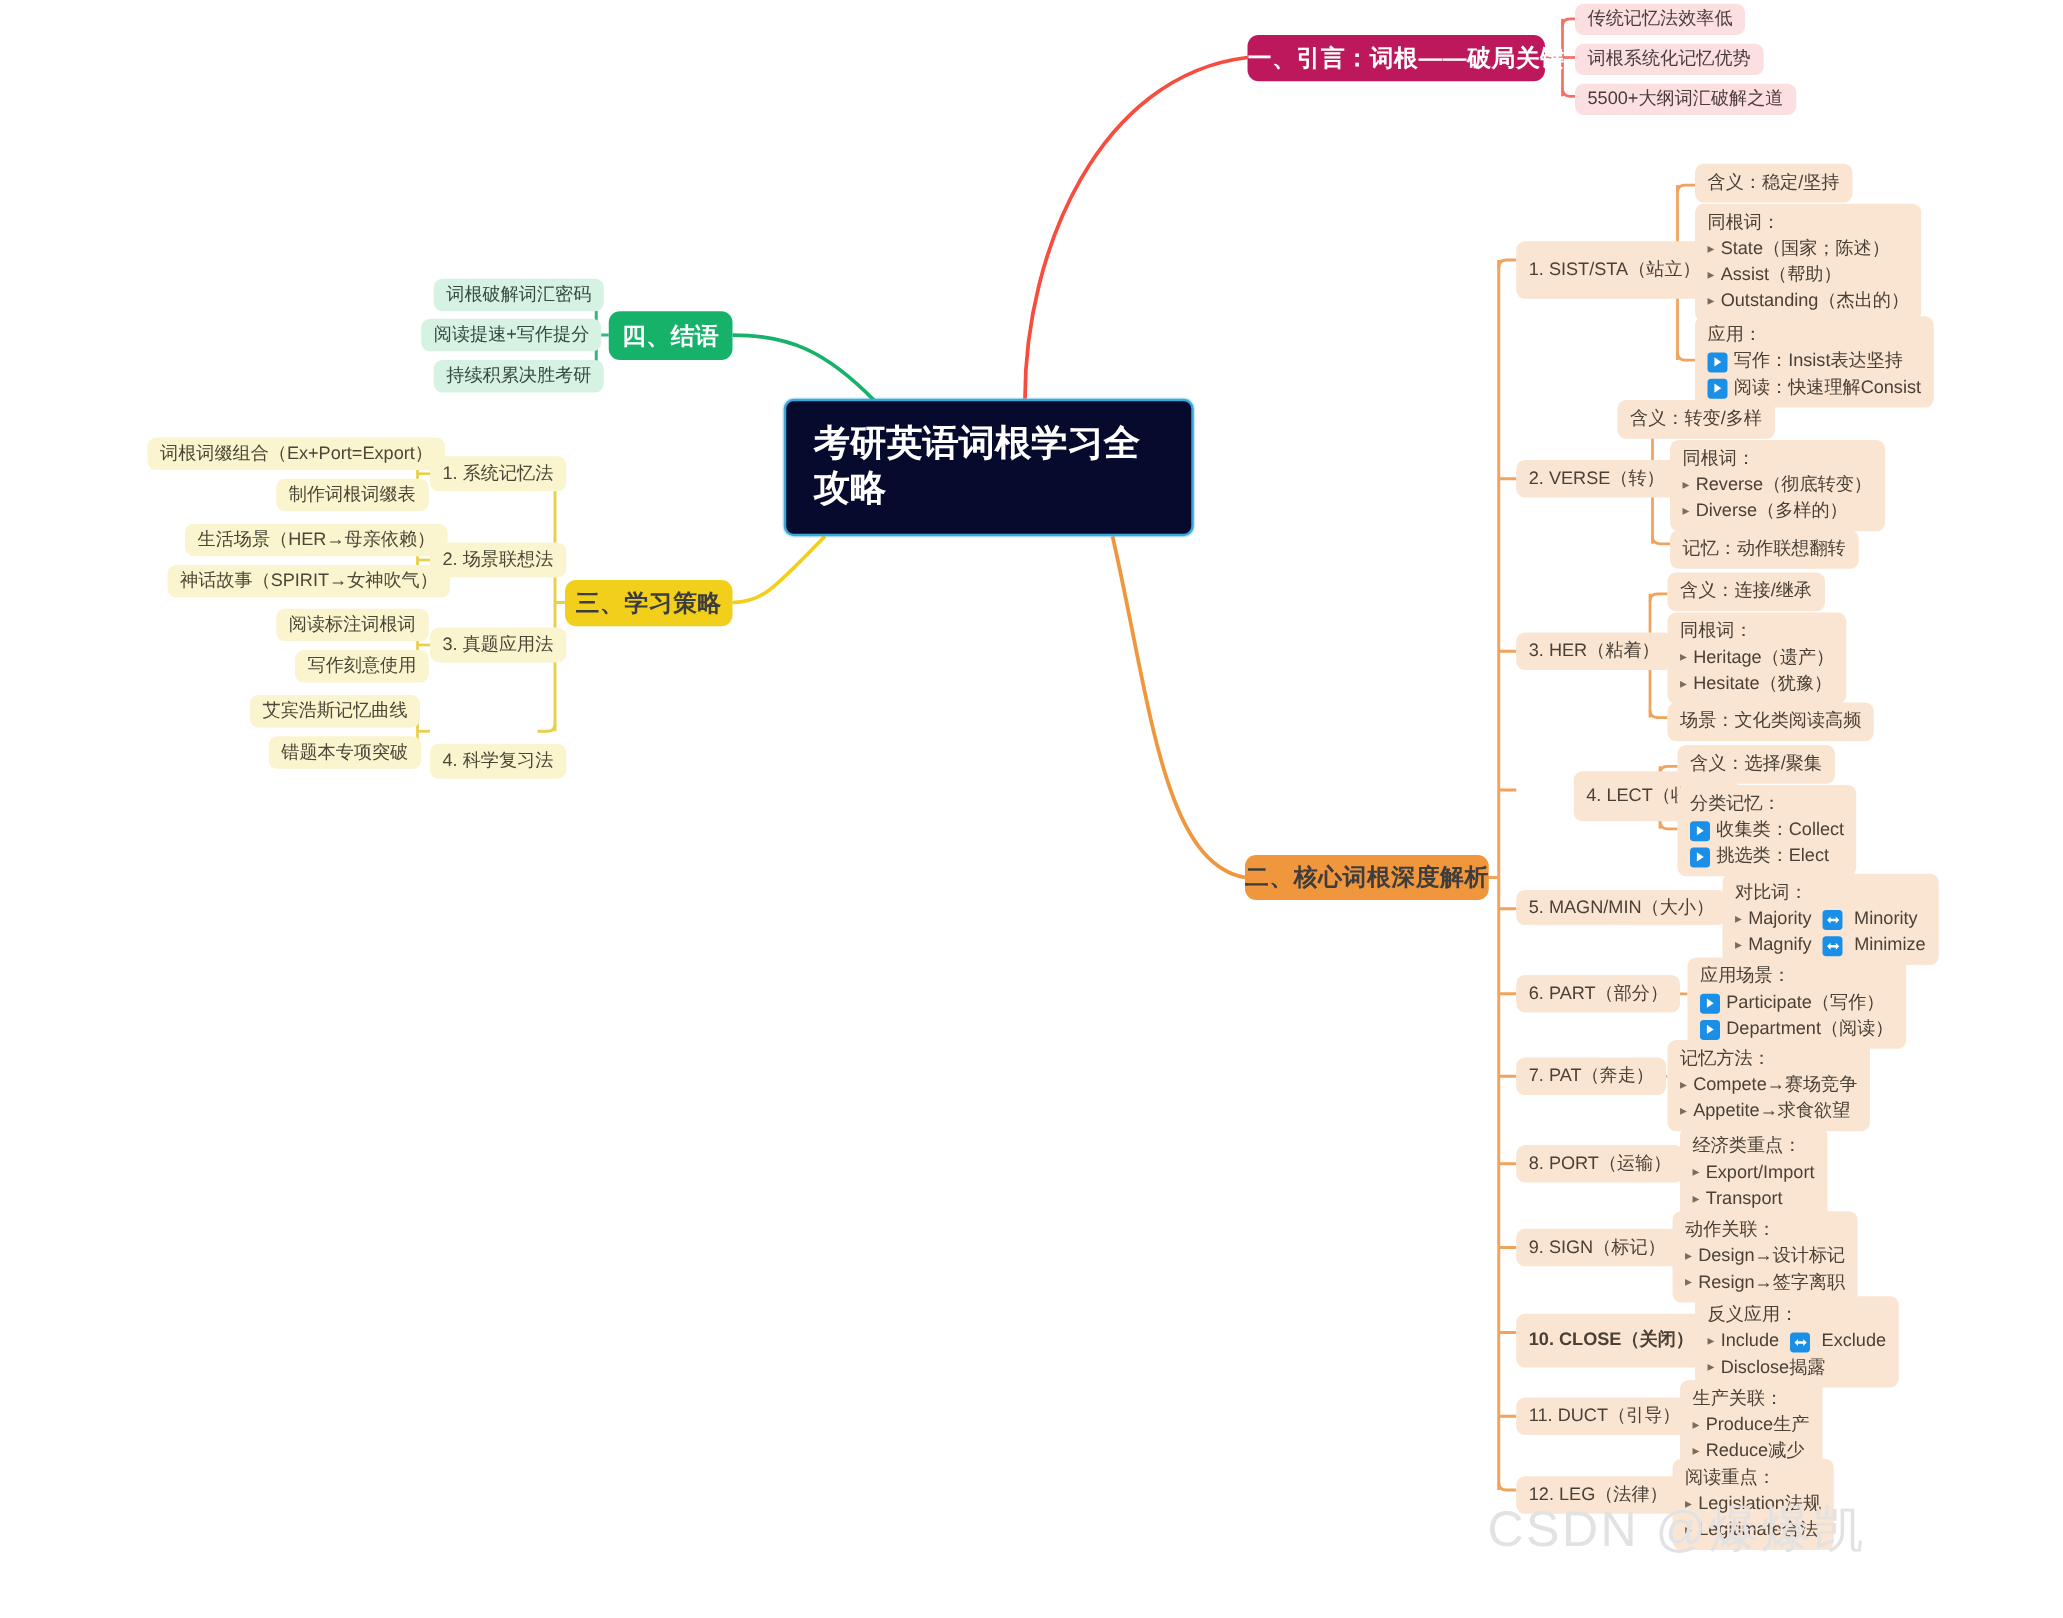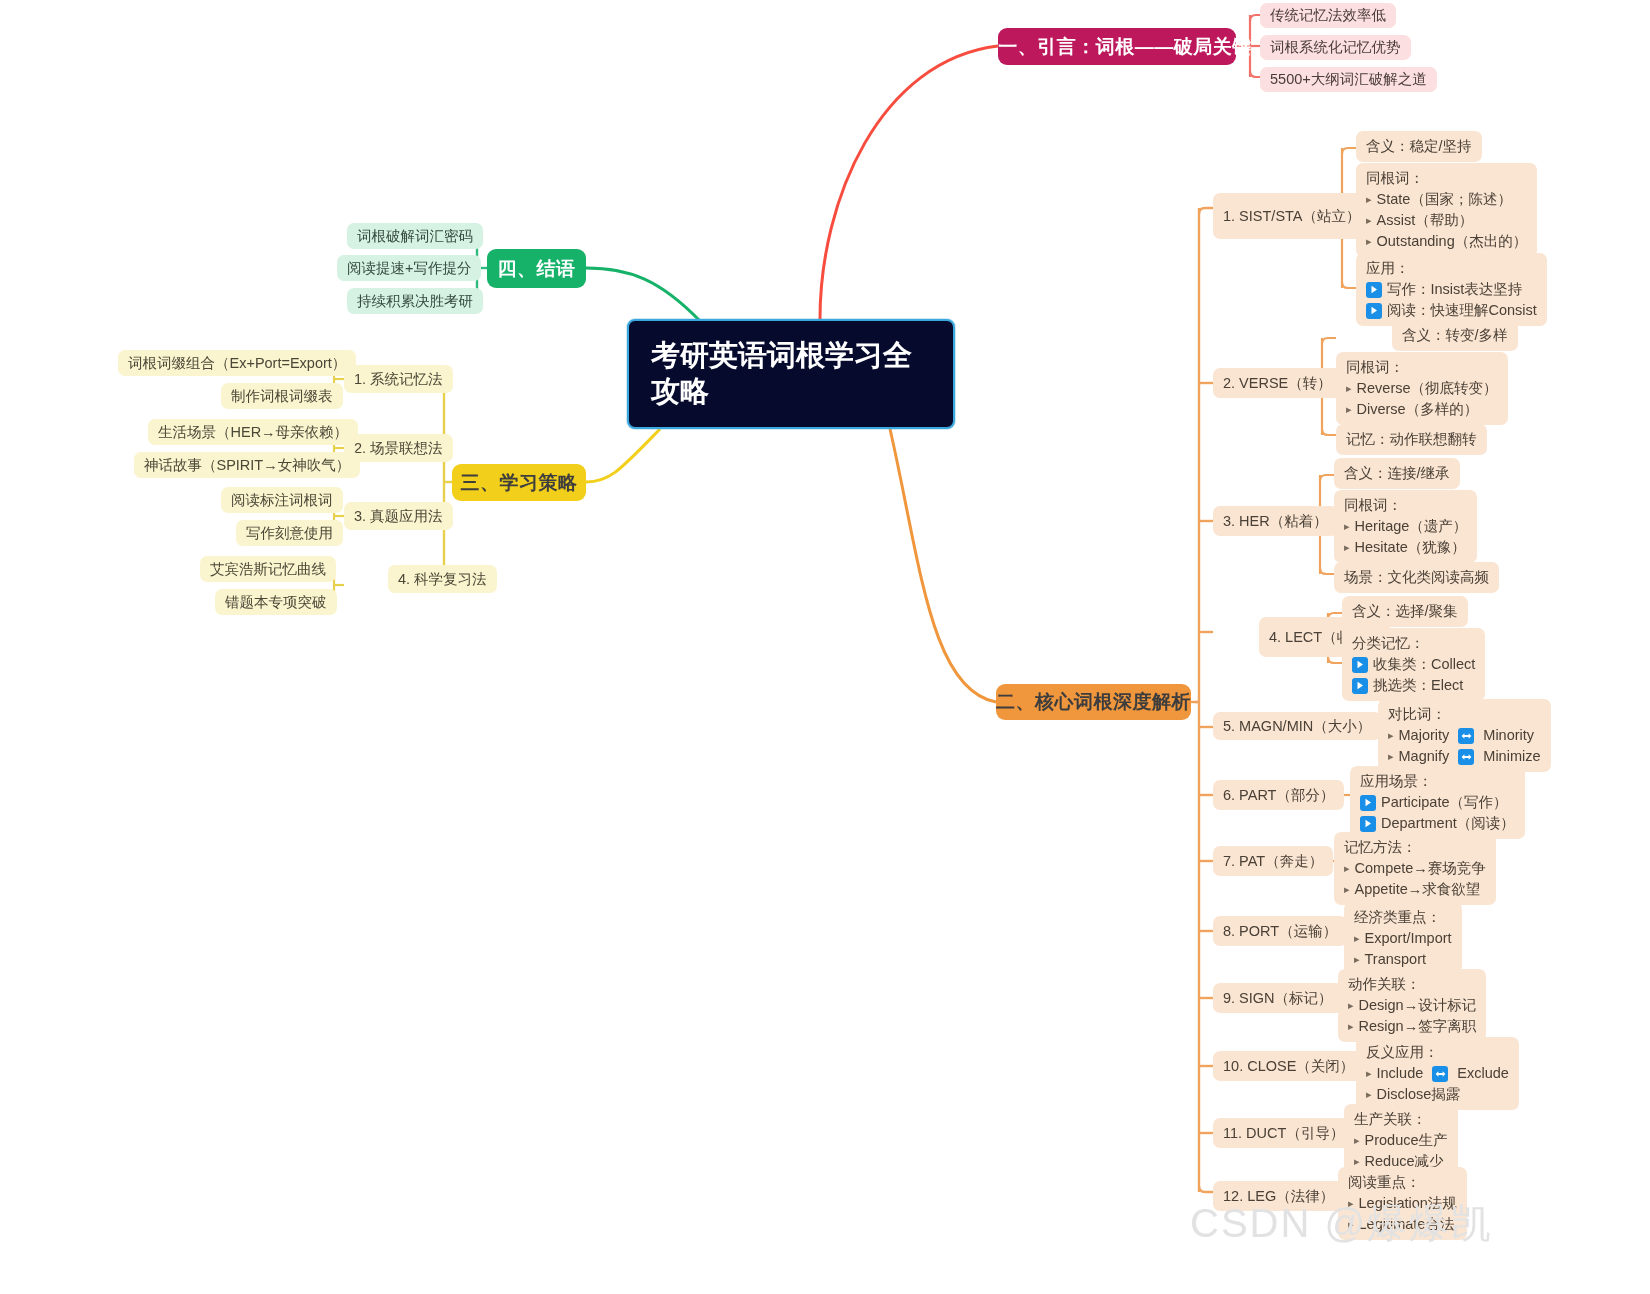"含义：转变/多样" div.node { left: 1392px -> 1294px }
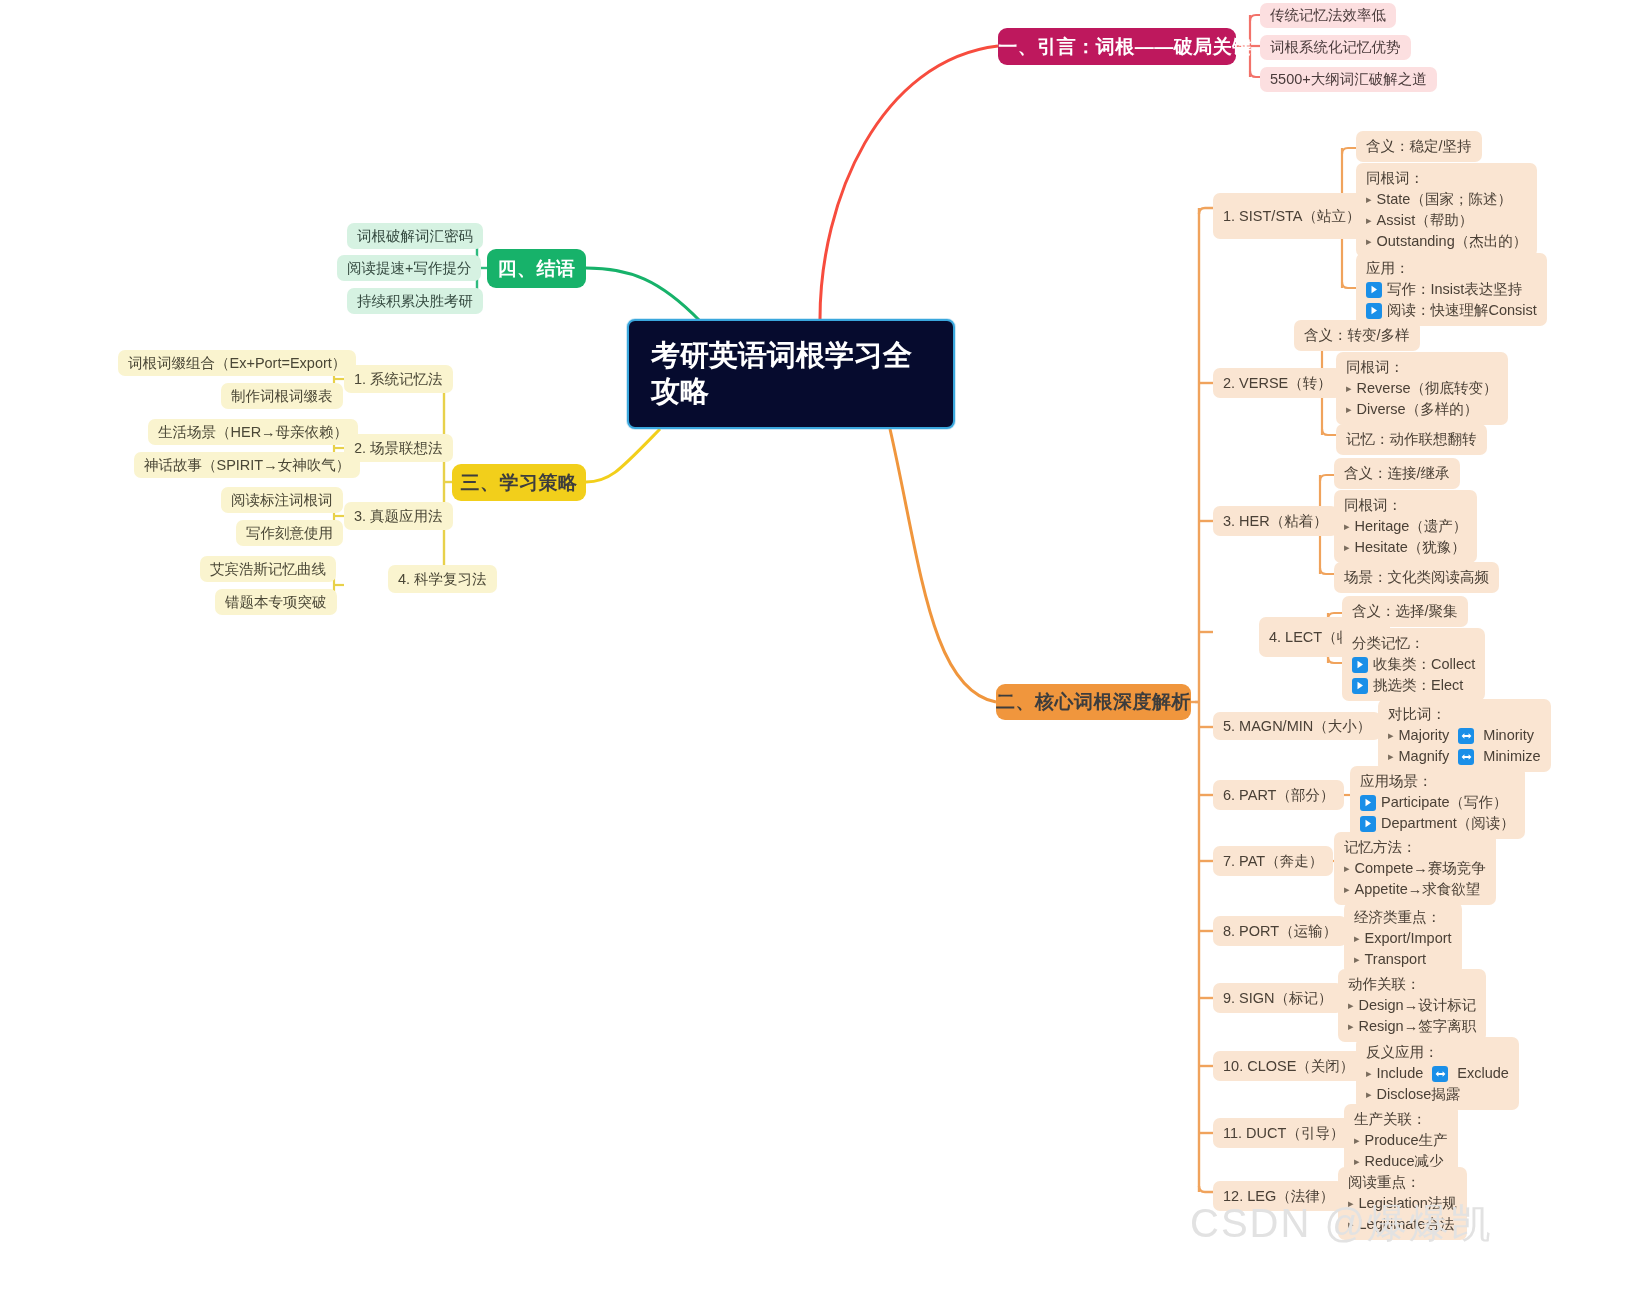"4. 科学复习法" div.node { margin-left: 44px -> none; top: 565px -> 595px }
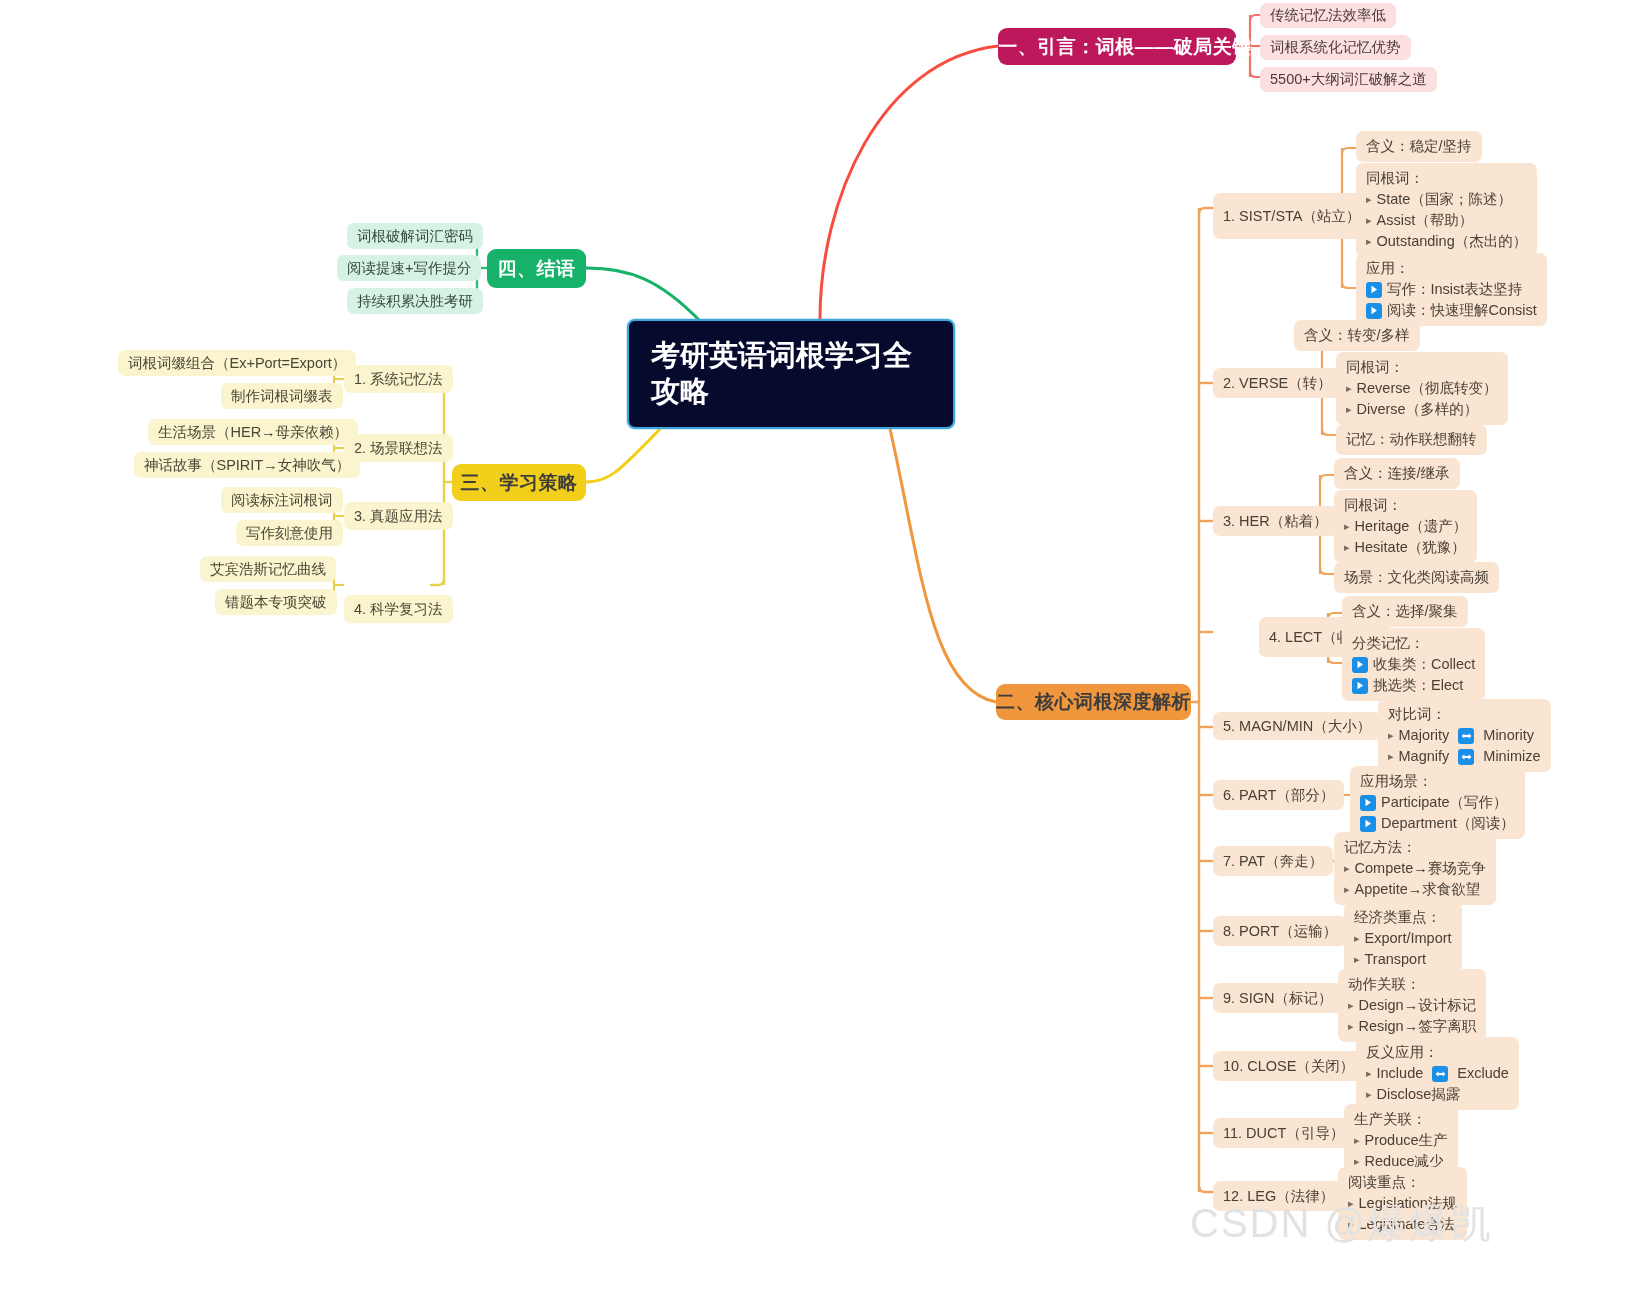"10. CLOSE（关闭）" div.node { font-weight: none -> bold; height: 30px -> 43px }
